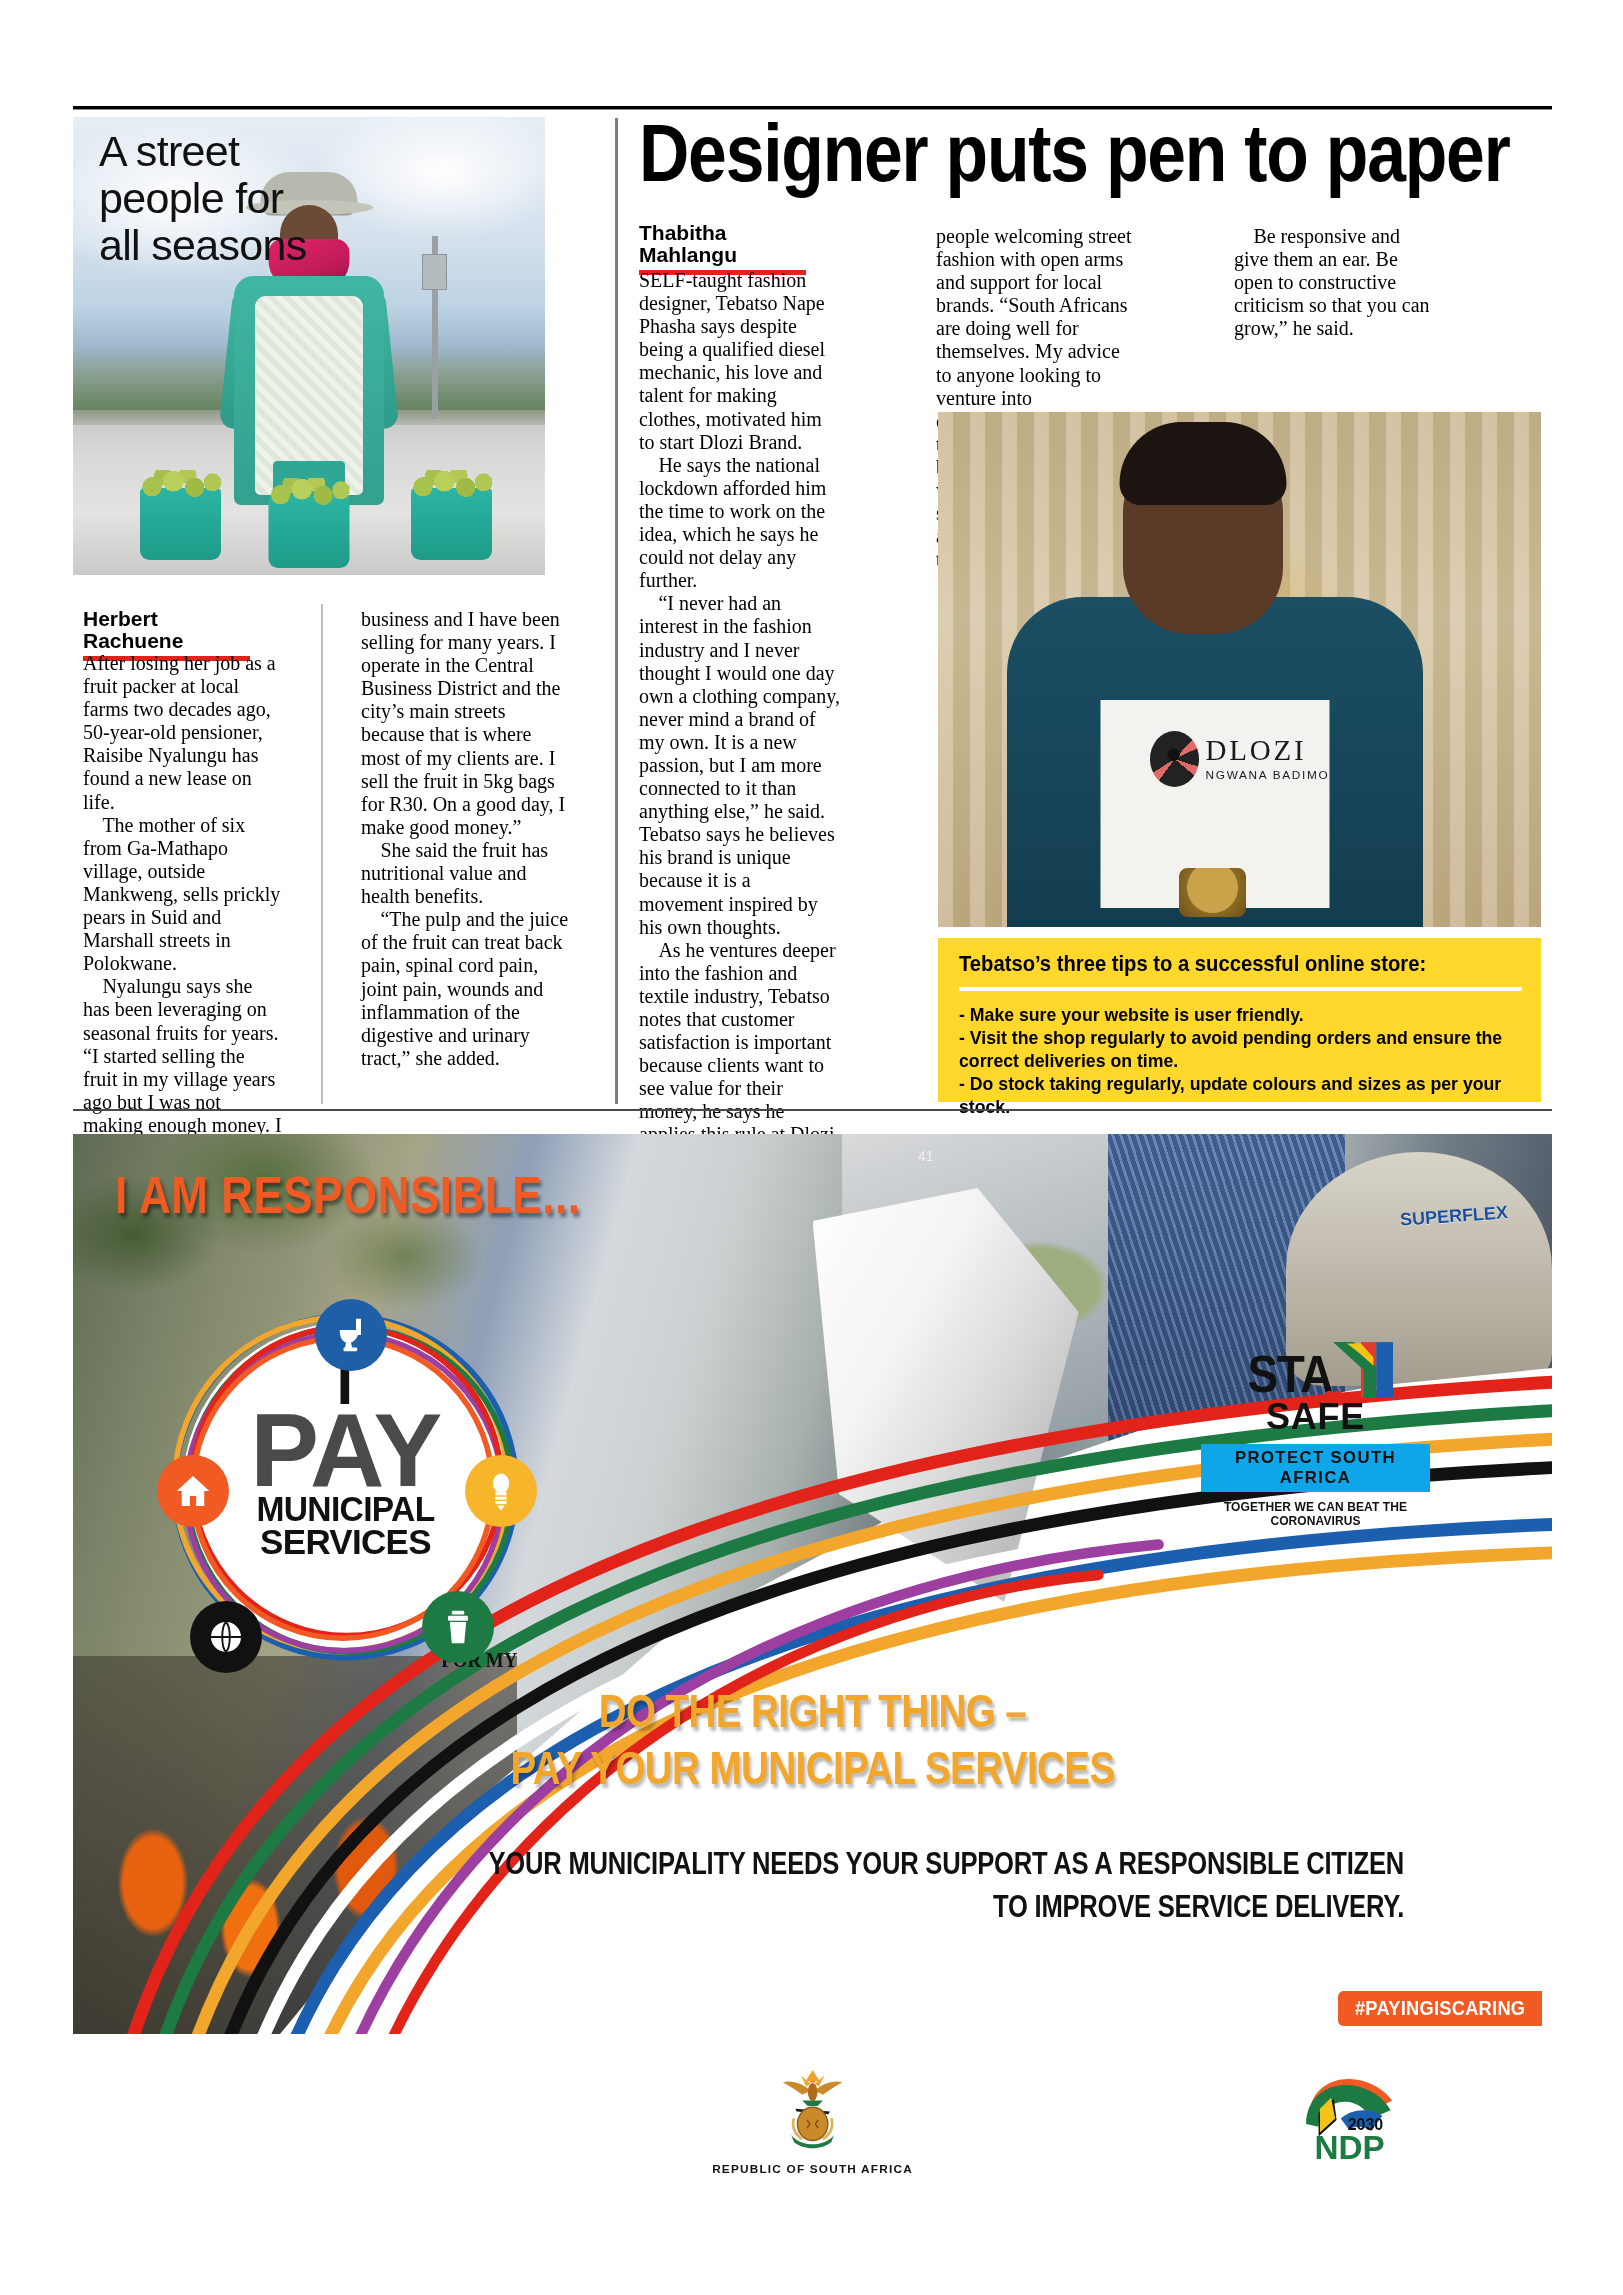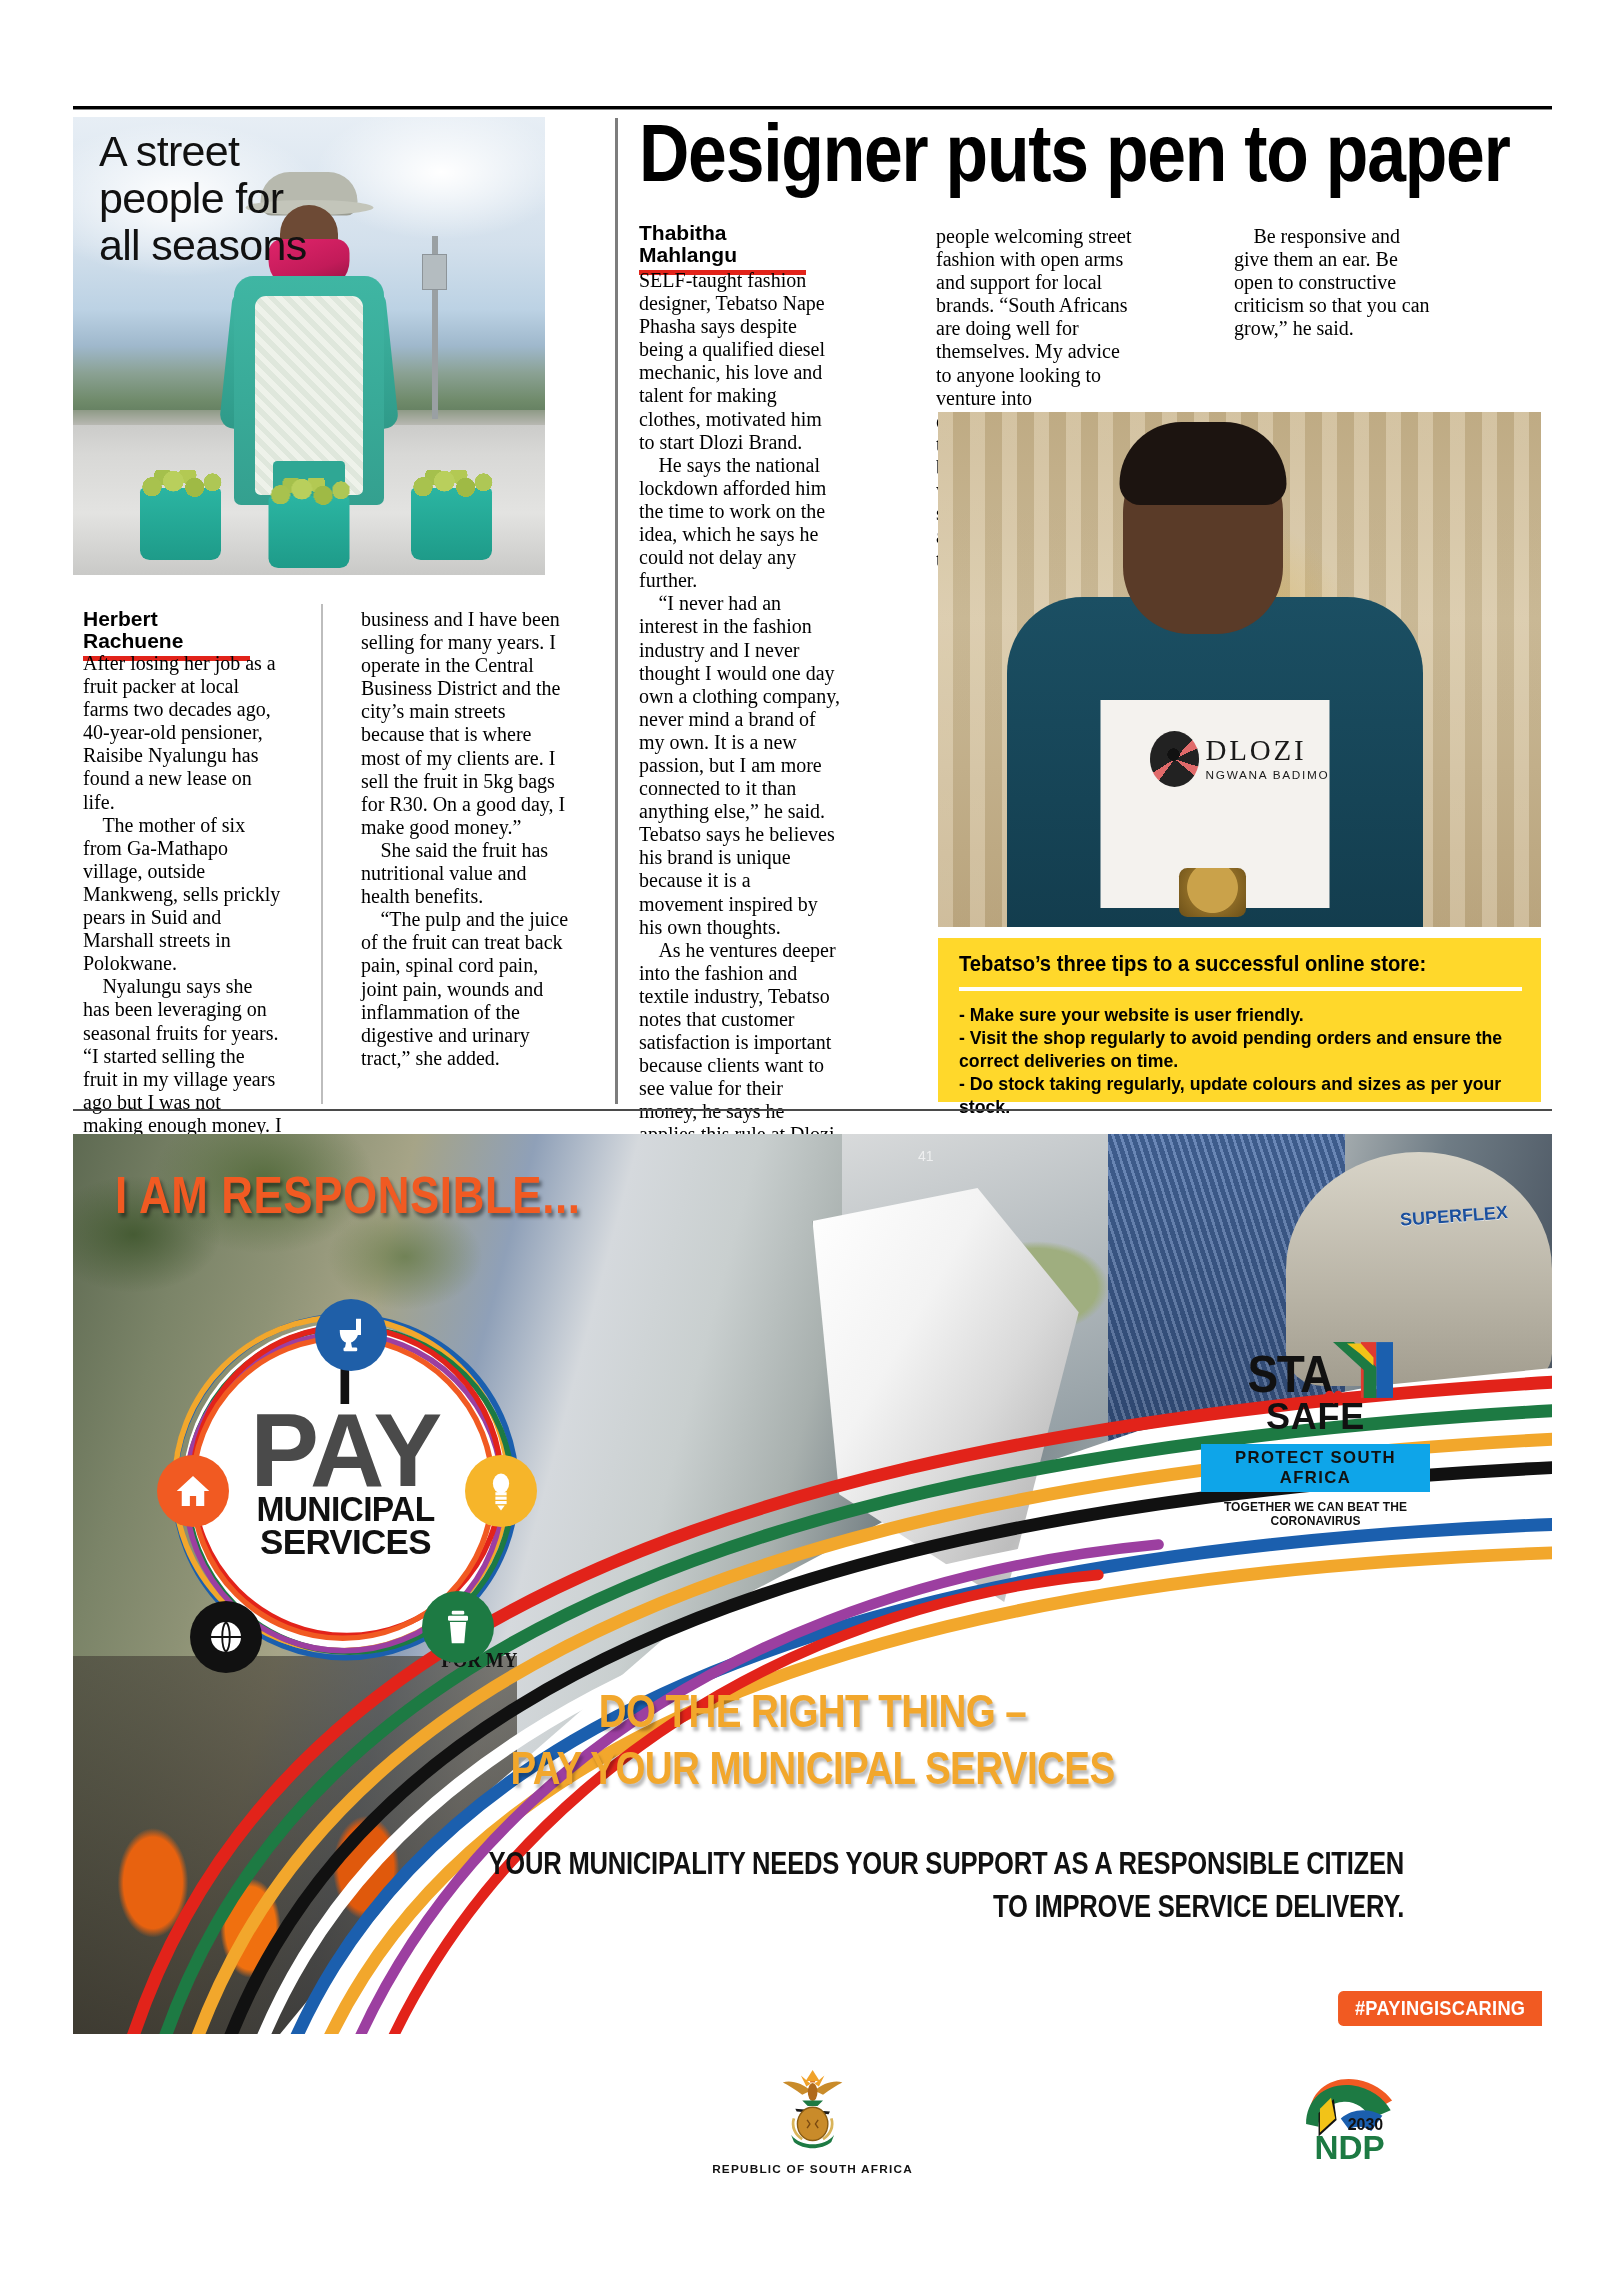"After losing her job as" p.noindent { text: 40-year-old -> 50-year-old }
